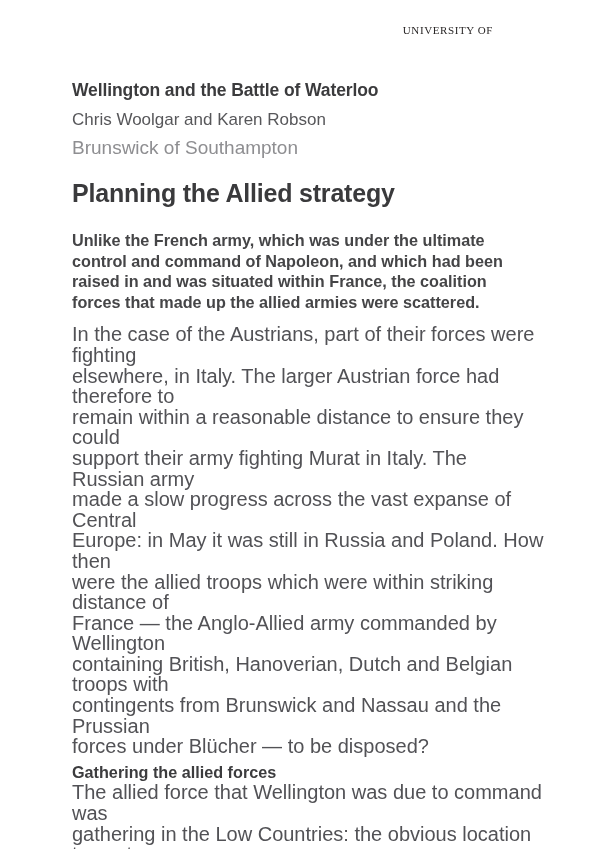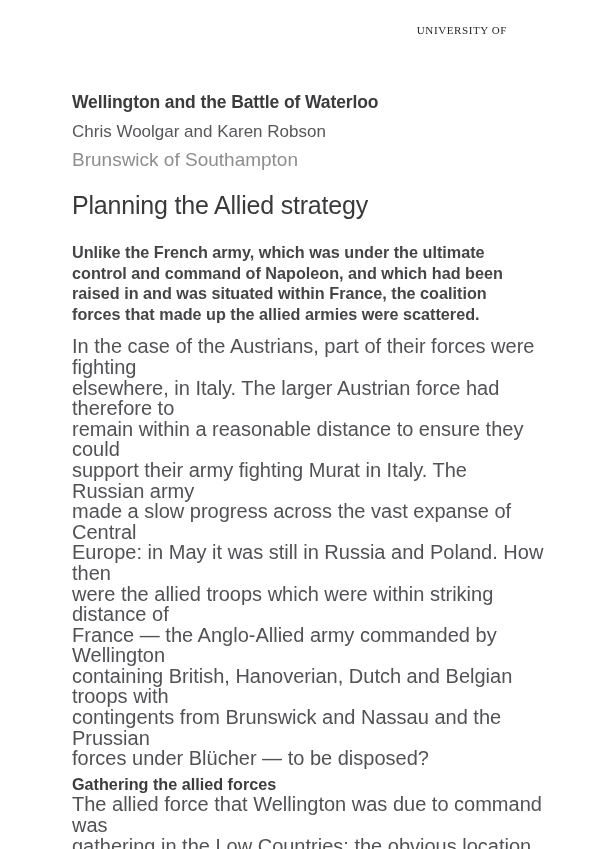"UNIVERSITY OF" .logo { right: 66px -> 80px }
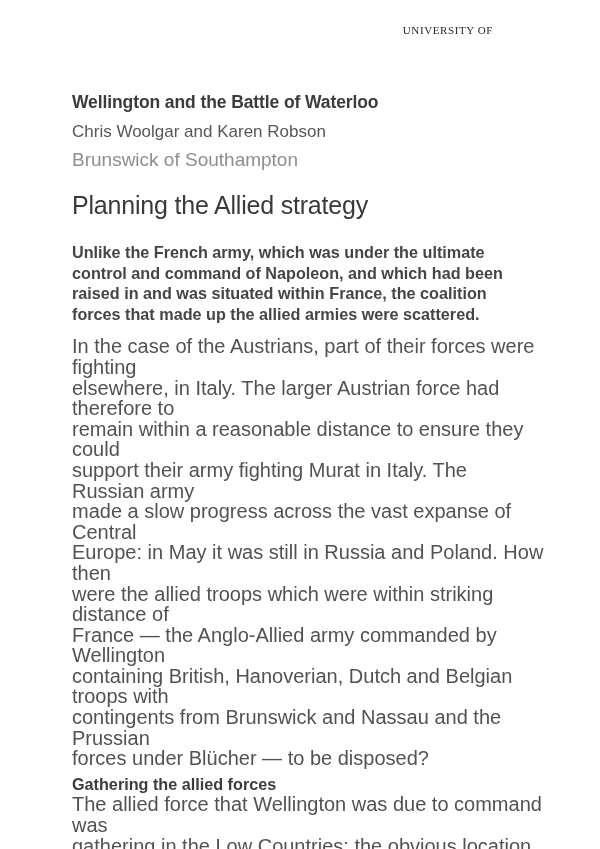"Wellington and the Battle of" .doc-title { margin-top: 16px -> 4px }
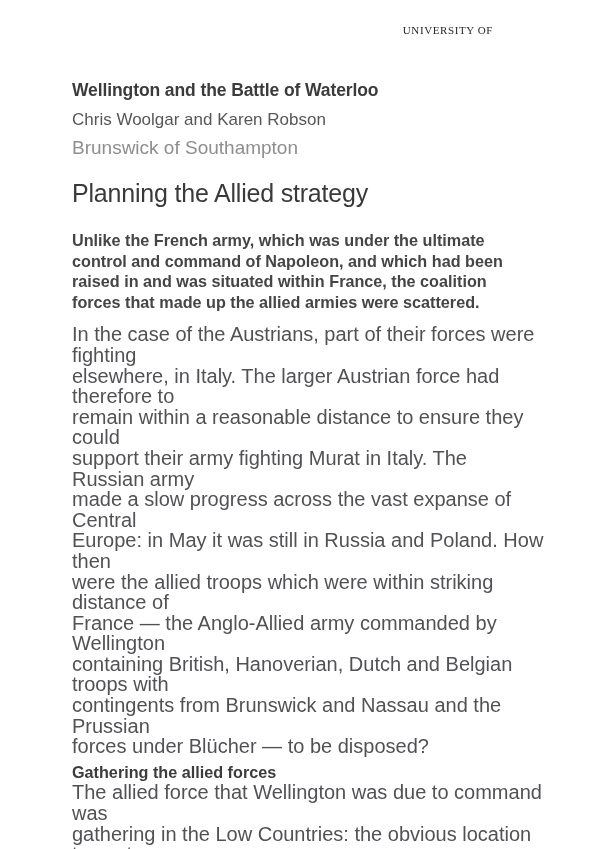"Planning the Allied strategy" .article-title { font-weight: normal -> bold }
